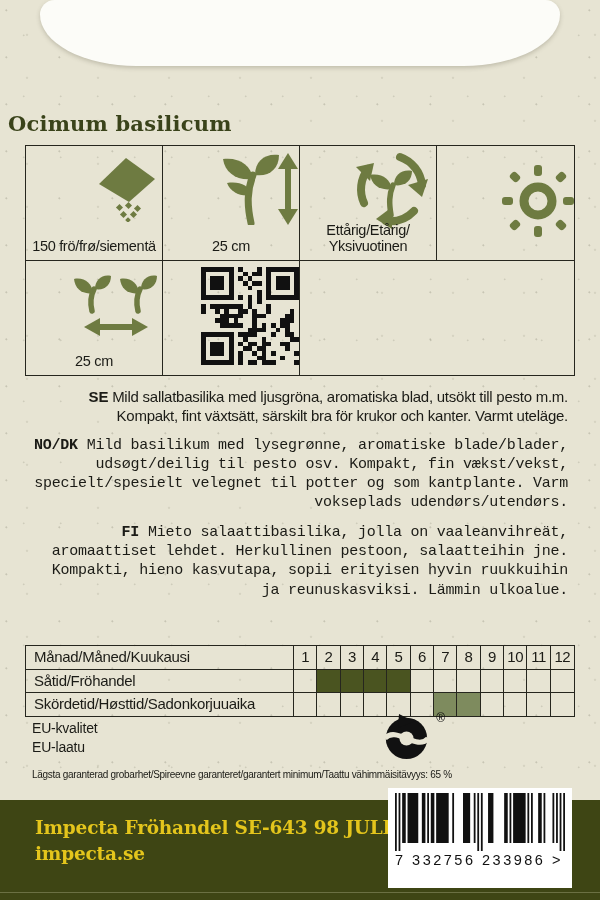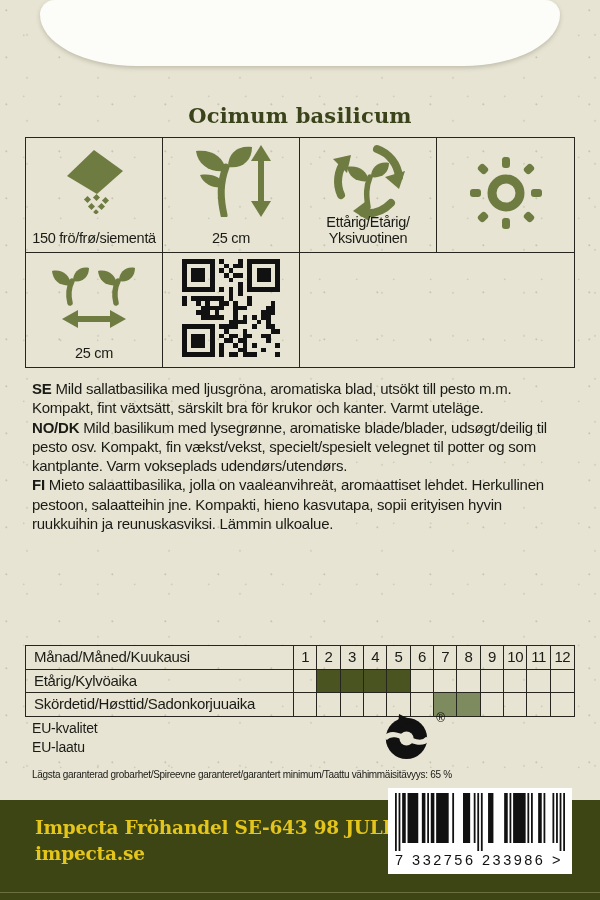"Ocimum basilicum" .title { margin: 0 -> 8px; text-align: center -> left }
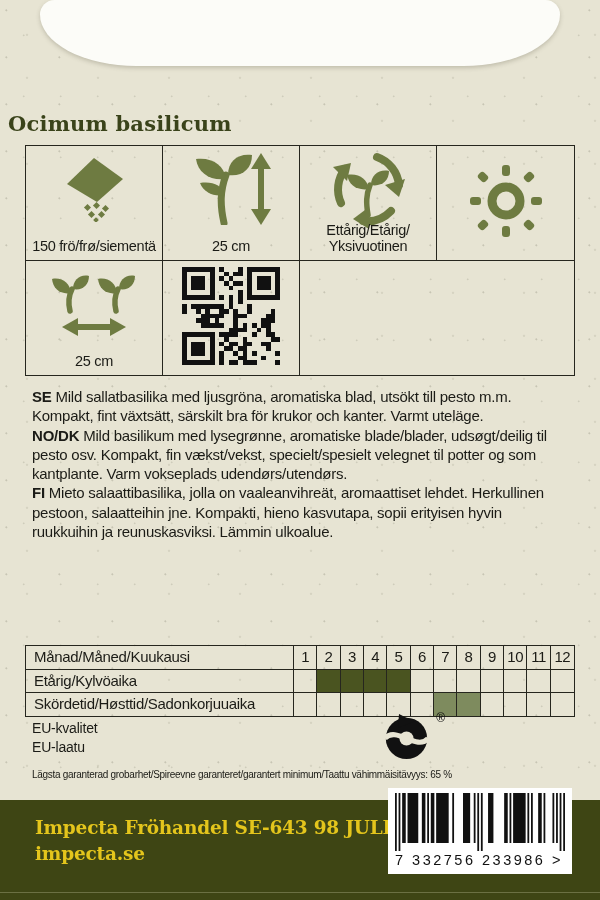"Ettårig/Etårig/" .cell { justify-content: center -> flex-end }
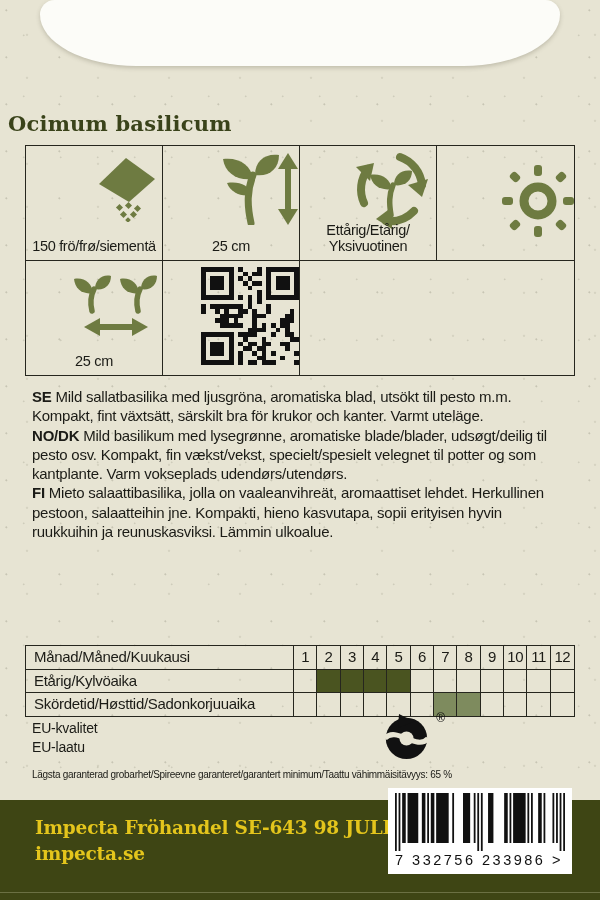"SE Mild sallatbasilika med ljusgröna," .desc { text-align: none -> right }
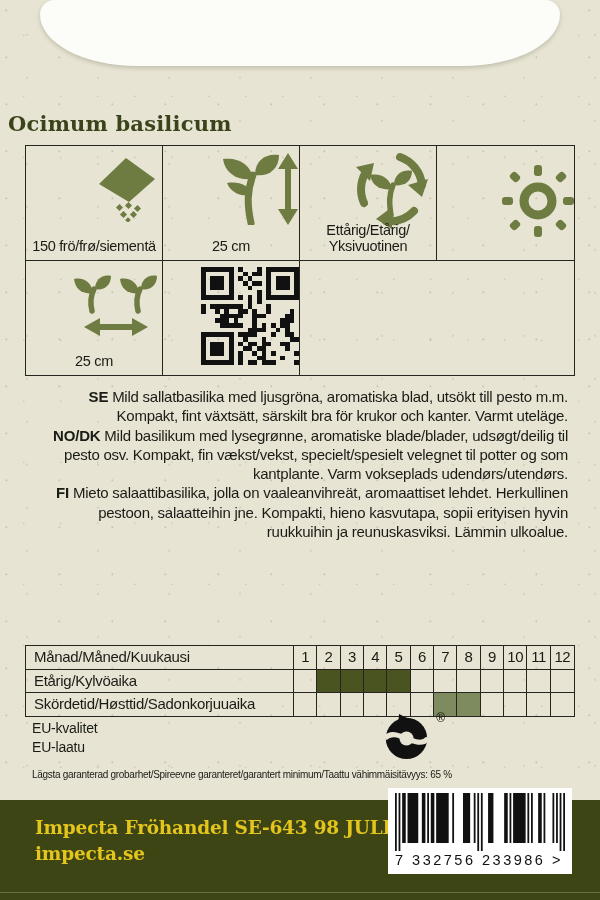"NO/DK Mild basilikum med lysegrønne," .desc + .desc { font-family: none -> Liberation Mono, monospace; margin-top: 0 -> 10px }
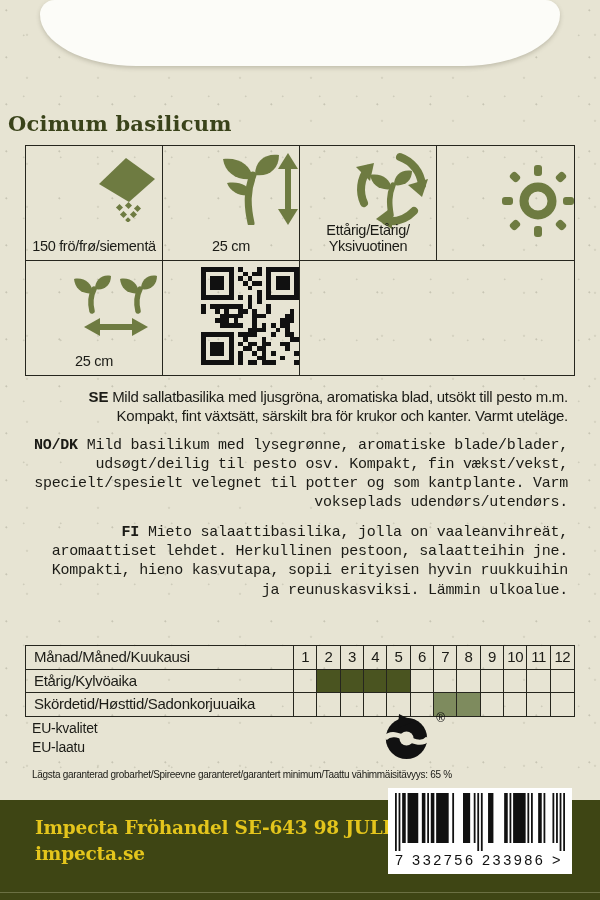"Etårig/Kylvöaika" div.cal-label { text: Etårig/Kylvöaika -> Såtid/Fröhandel }
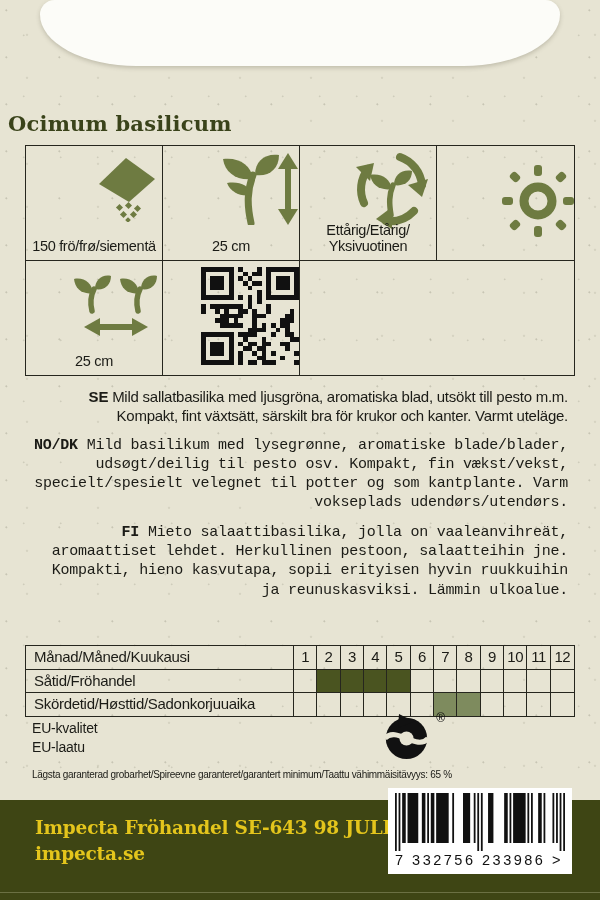"7 332756 233986 >" .barcode { height: 86px -> 100px }
